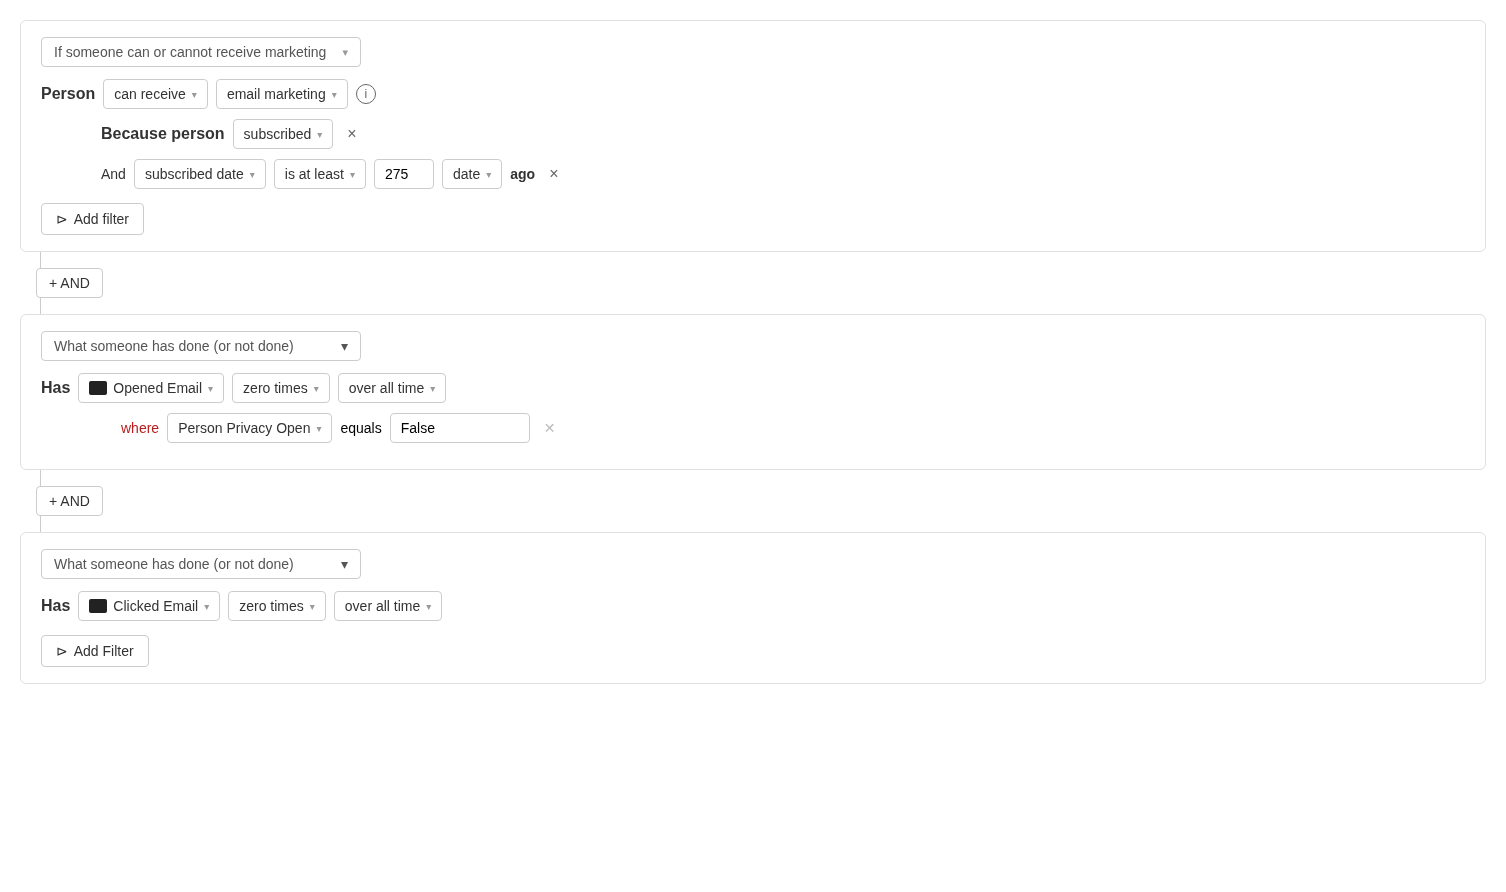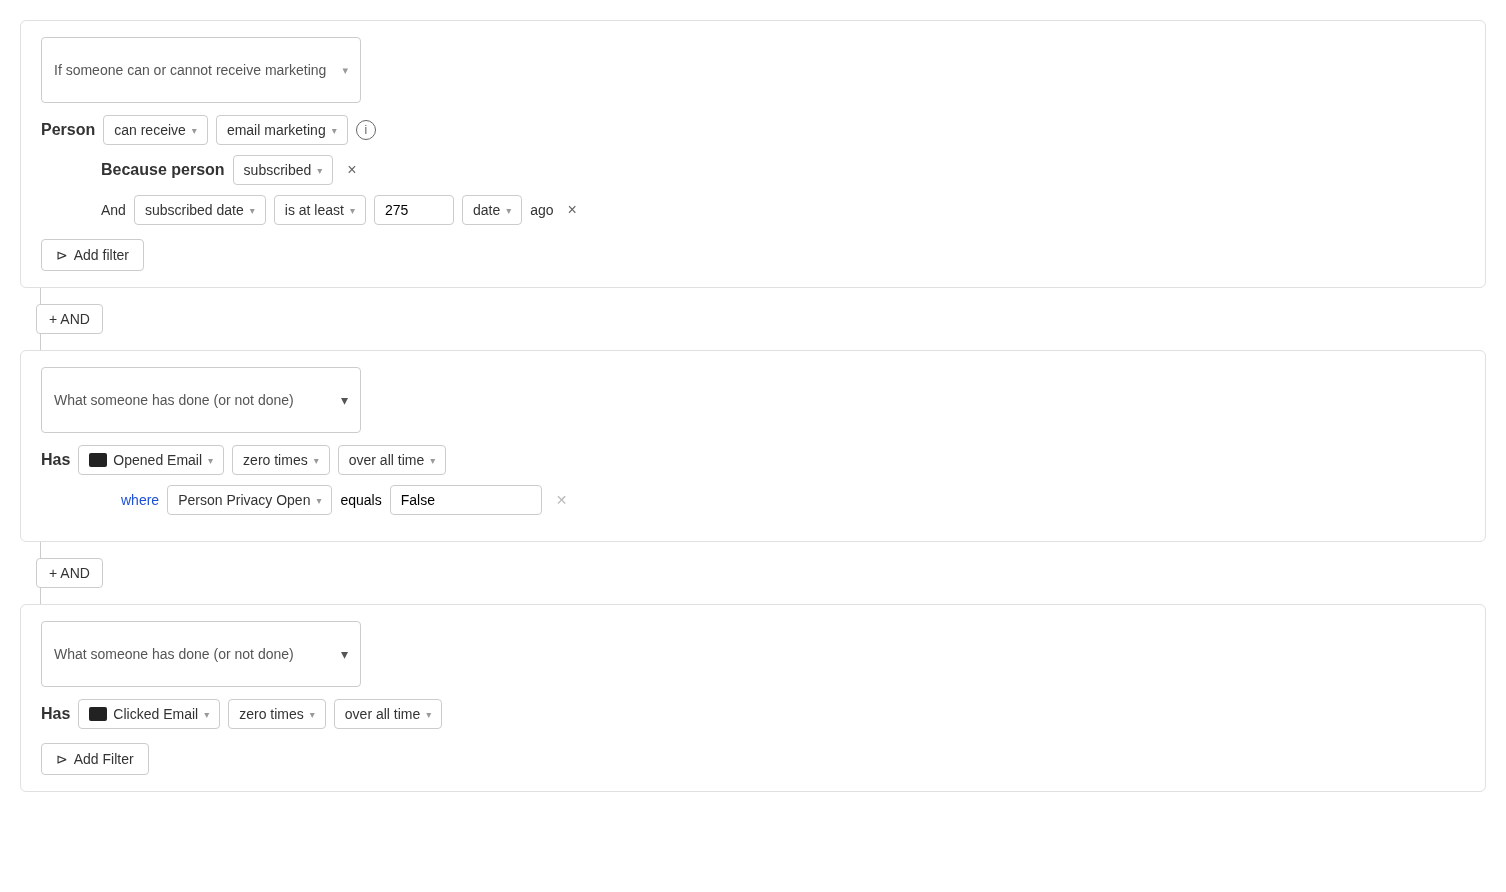"If someone can or cannot" .top-dropdown { padding: 24px 12px -> 6px 12px }
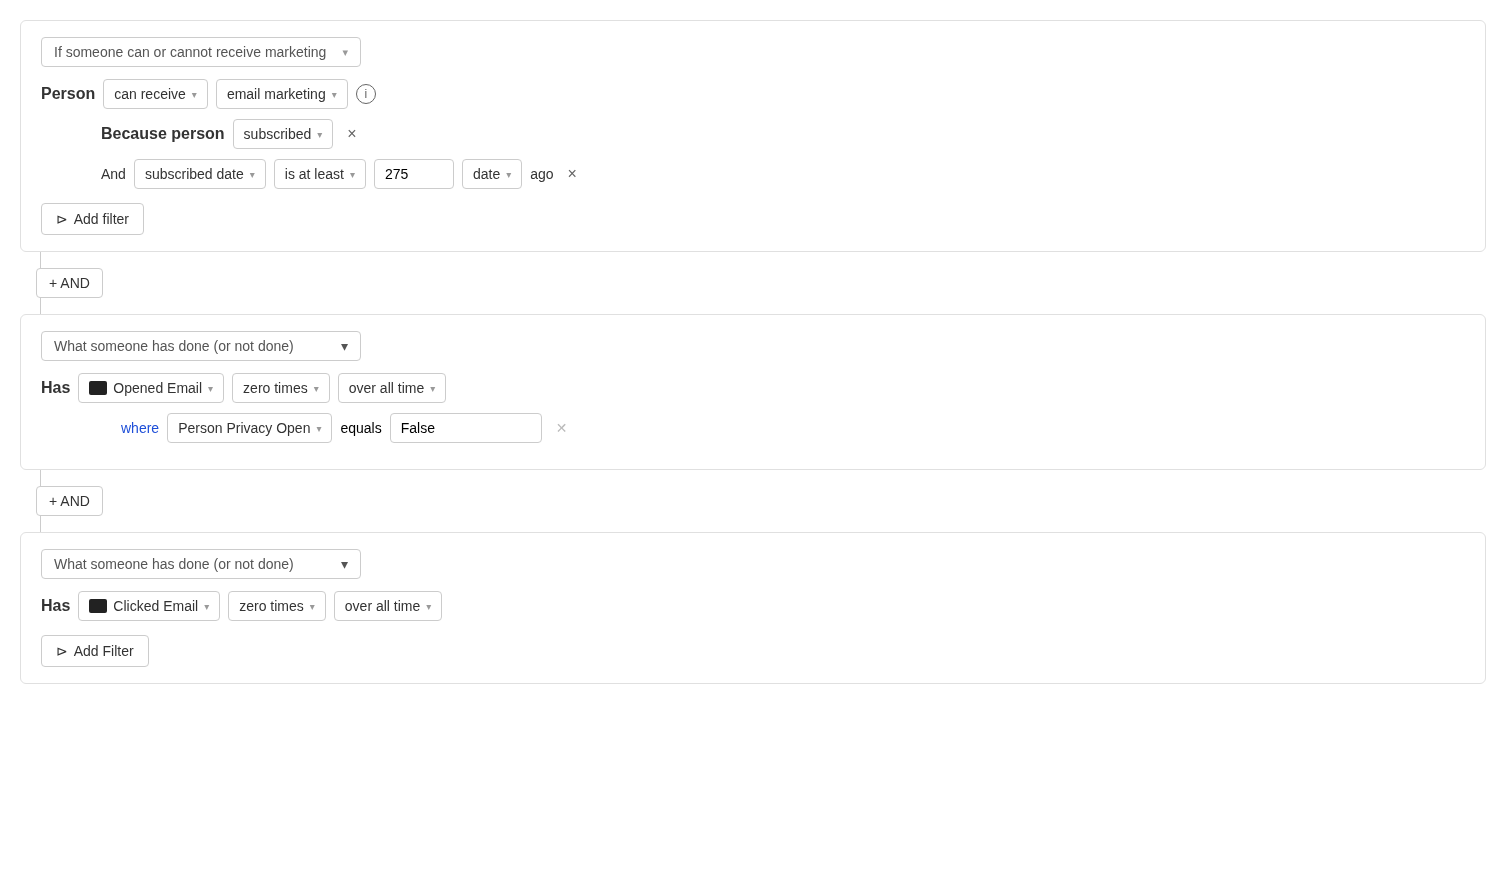"275" .value-input { width: 80px -> 60px }
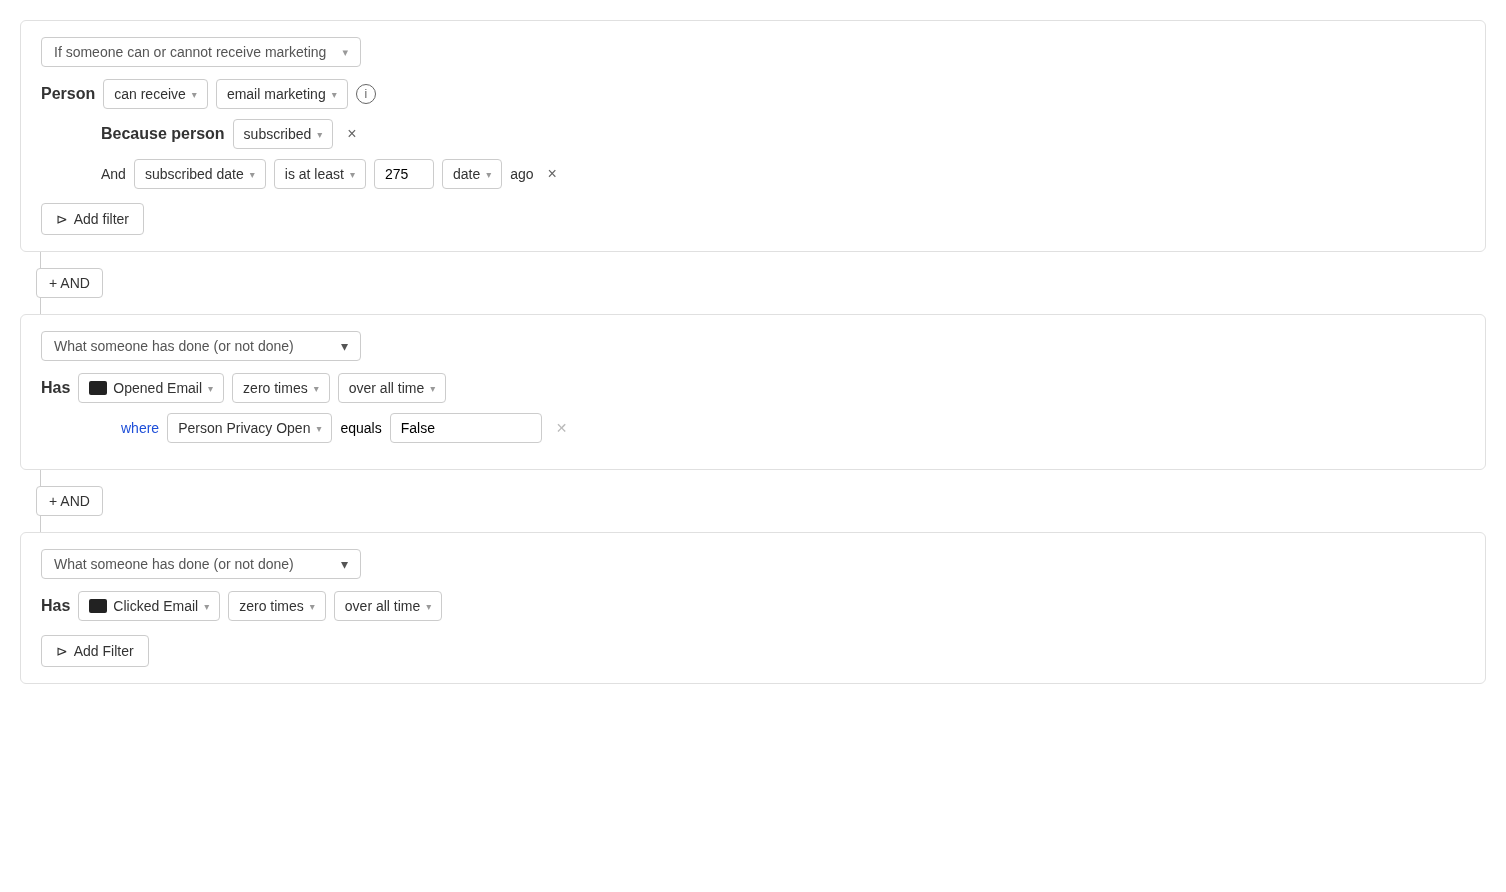"ago" .ago-label { font-weight: 400 -> 700 }
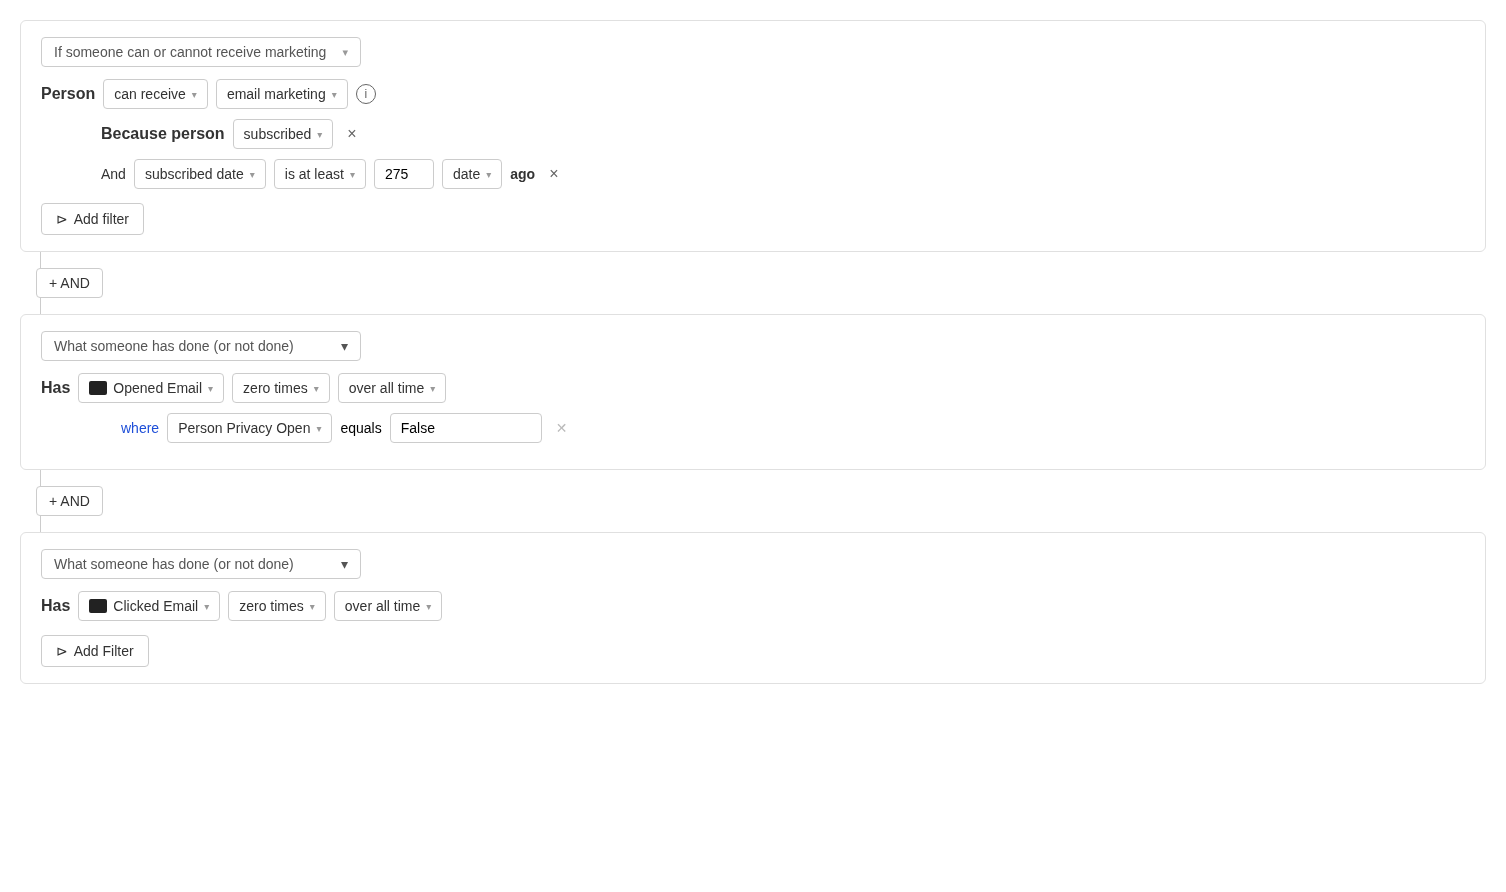"where" .where-label { color: #1d4ed8 -> #b91c1c }
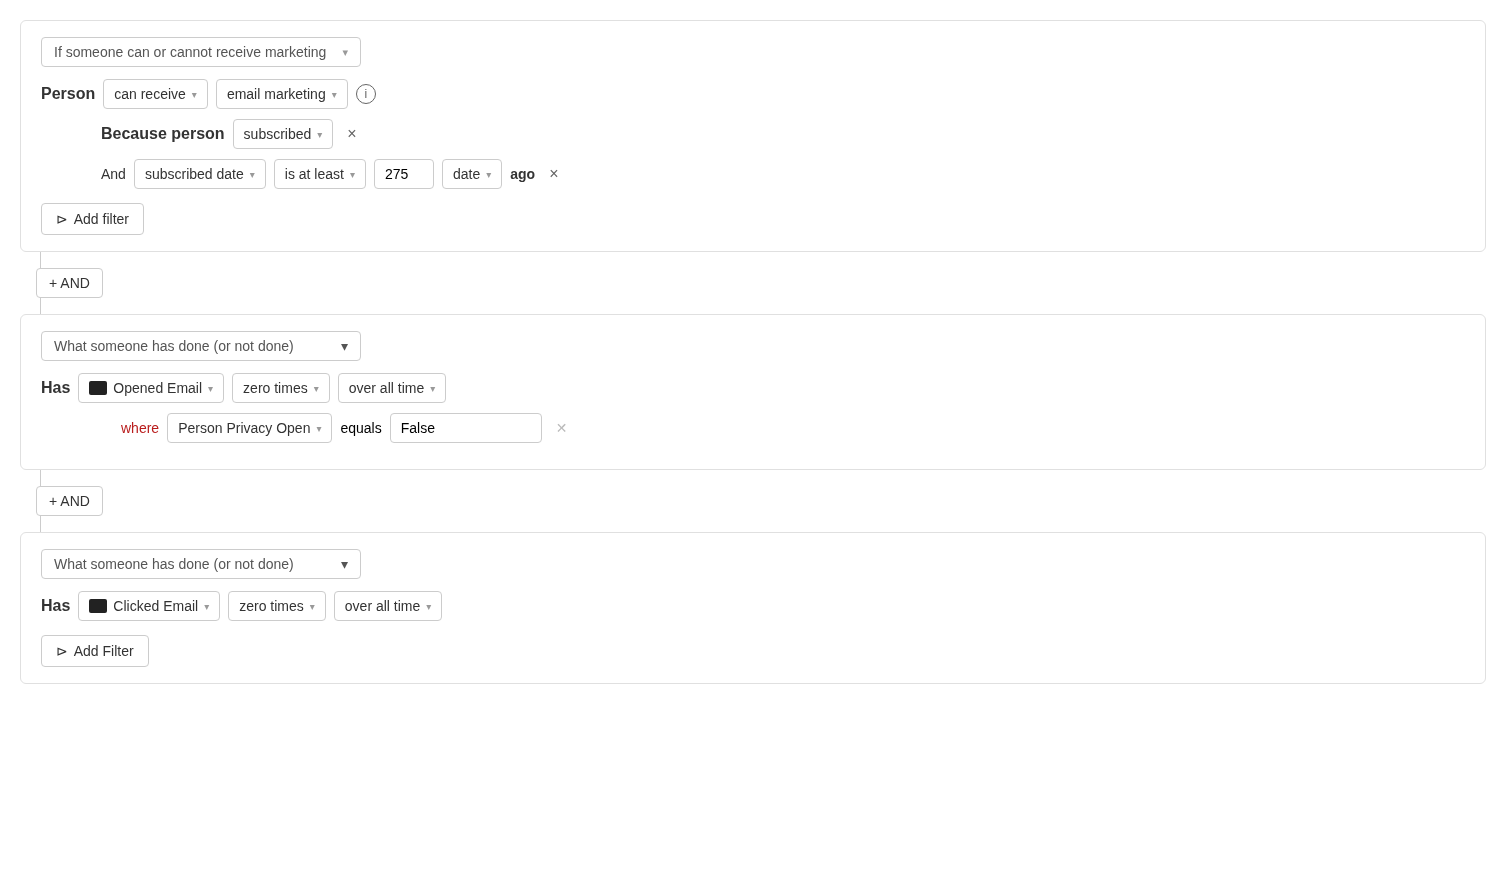"False" .false-input { width: 152px -> 140px }
